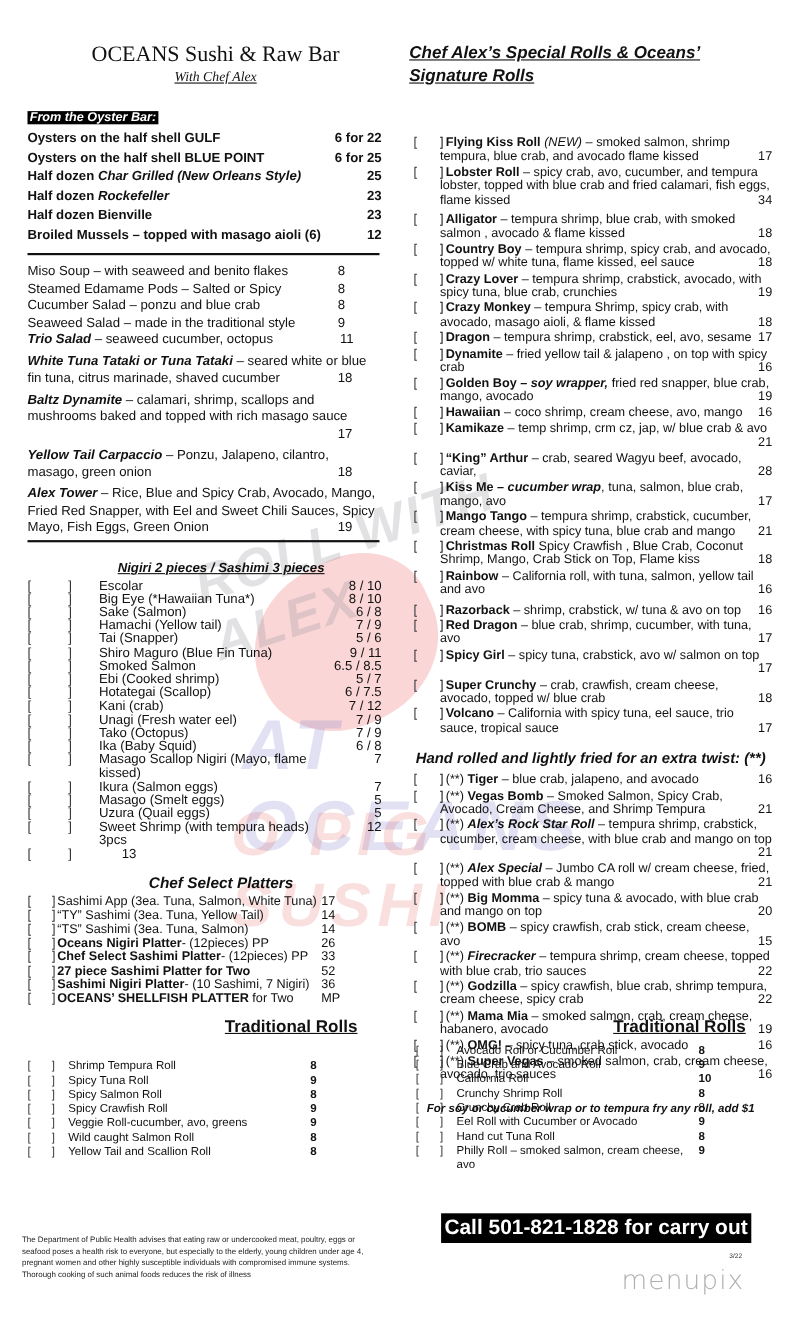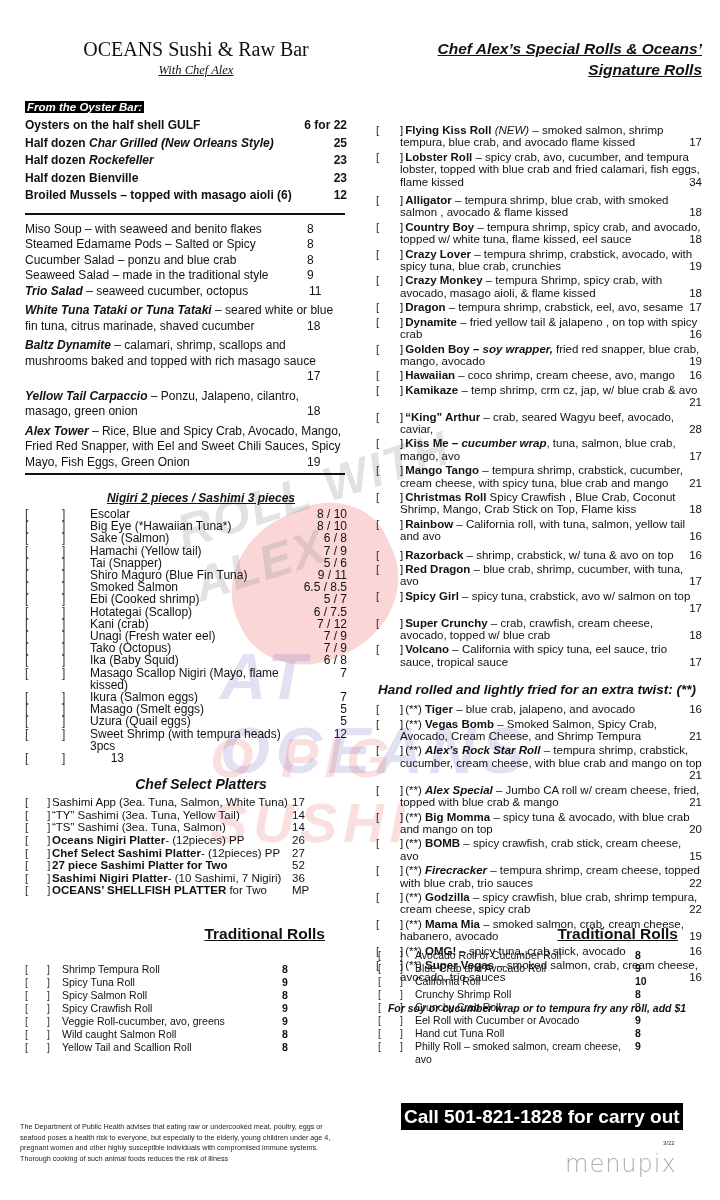"Chef Alex’s Special Rolls &" .sec-title { text-align: right -> left }
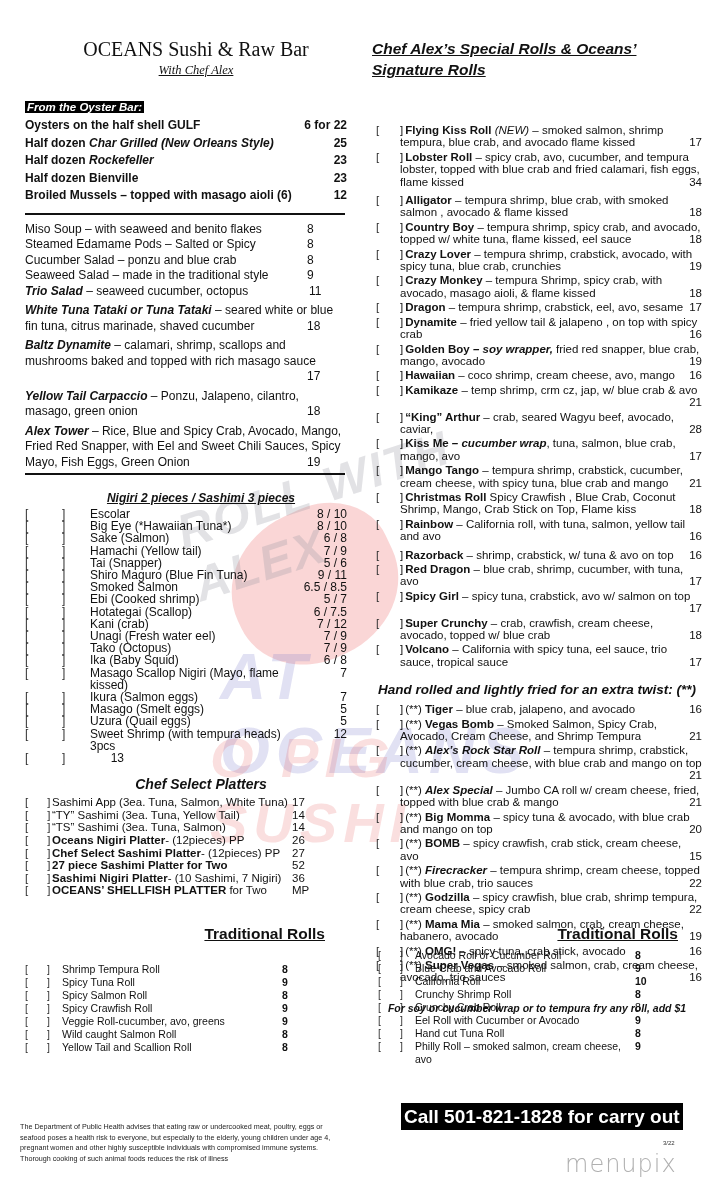"Oysters on the half shell BLUE" div.oyster-row { html: none -> <div> <span><span>Oysters on the half shell BLUE POINT</span><i></i></span> <span>6 for 25</span> </div> }
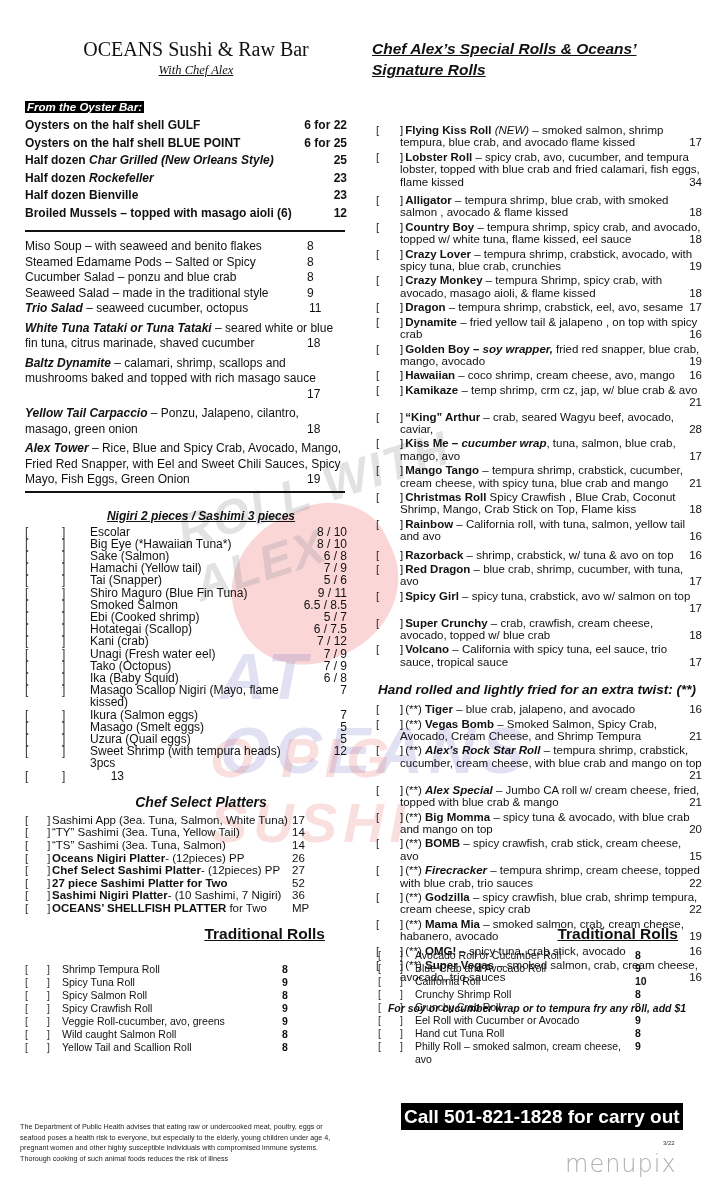"27" span.price { text: 27 -> 33 }
